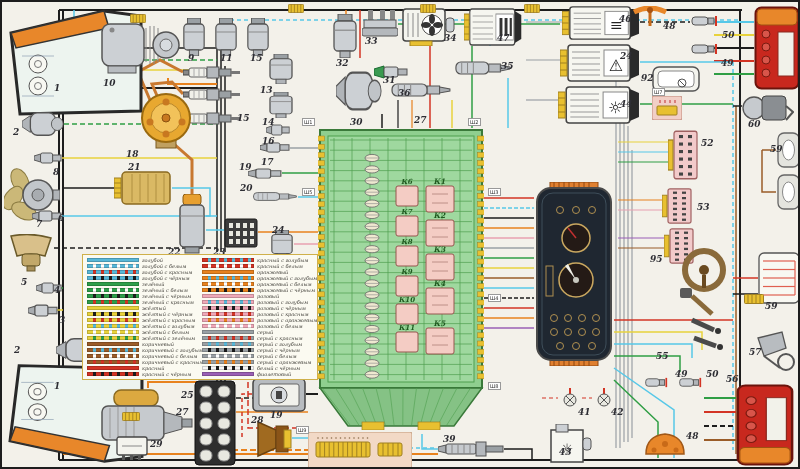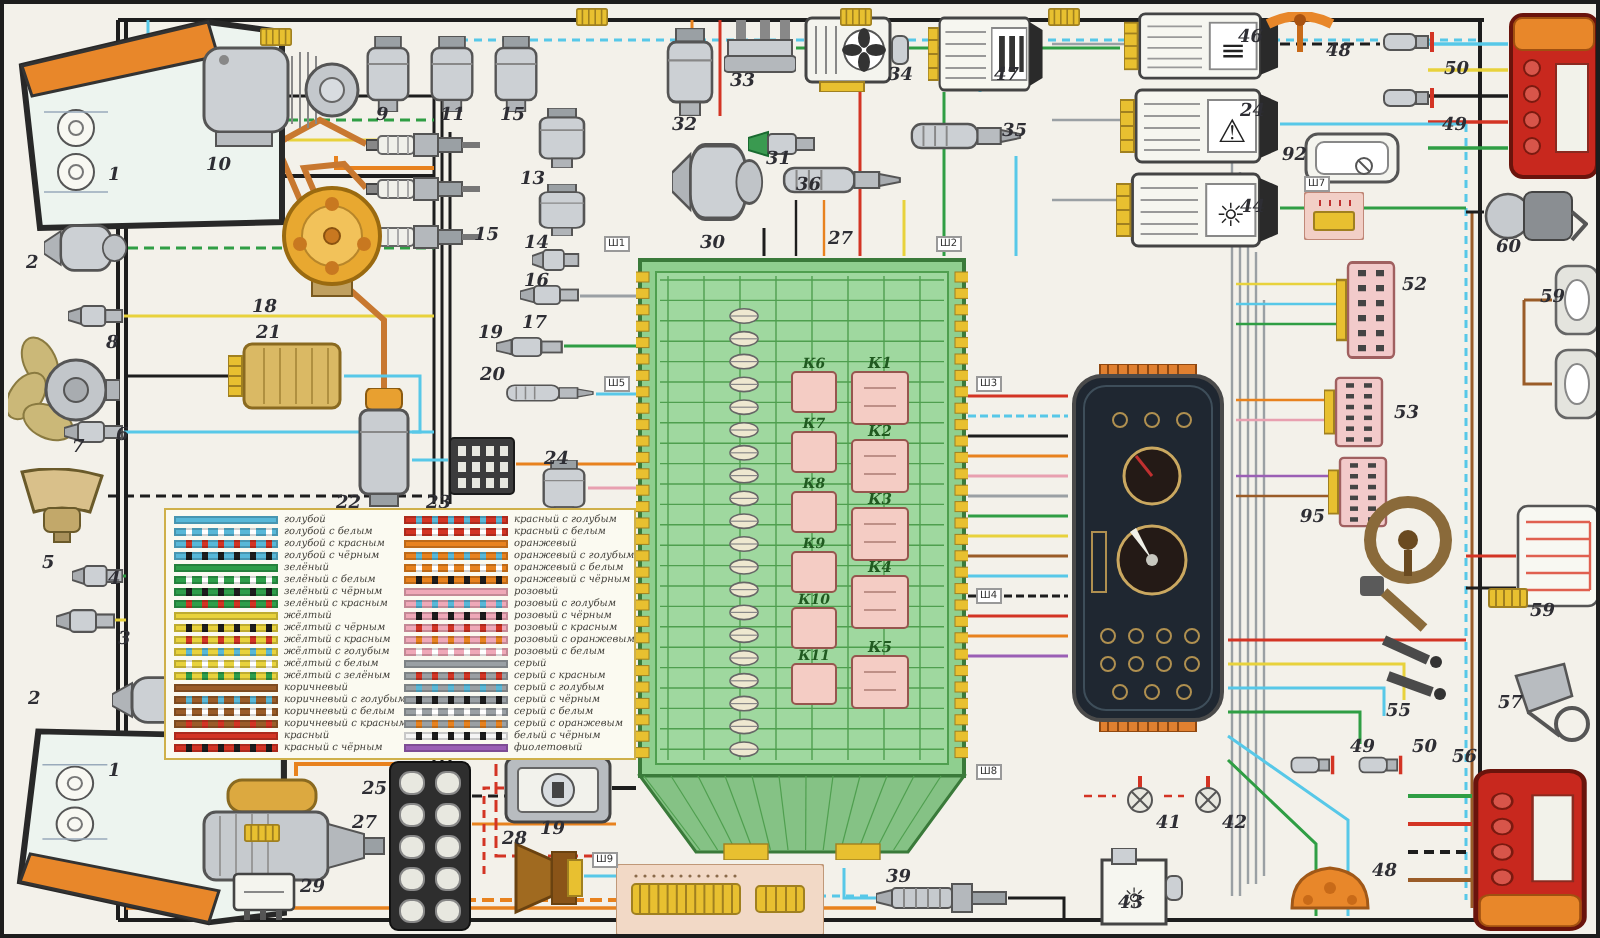"55" span.num { left: 691px -> 654px }
